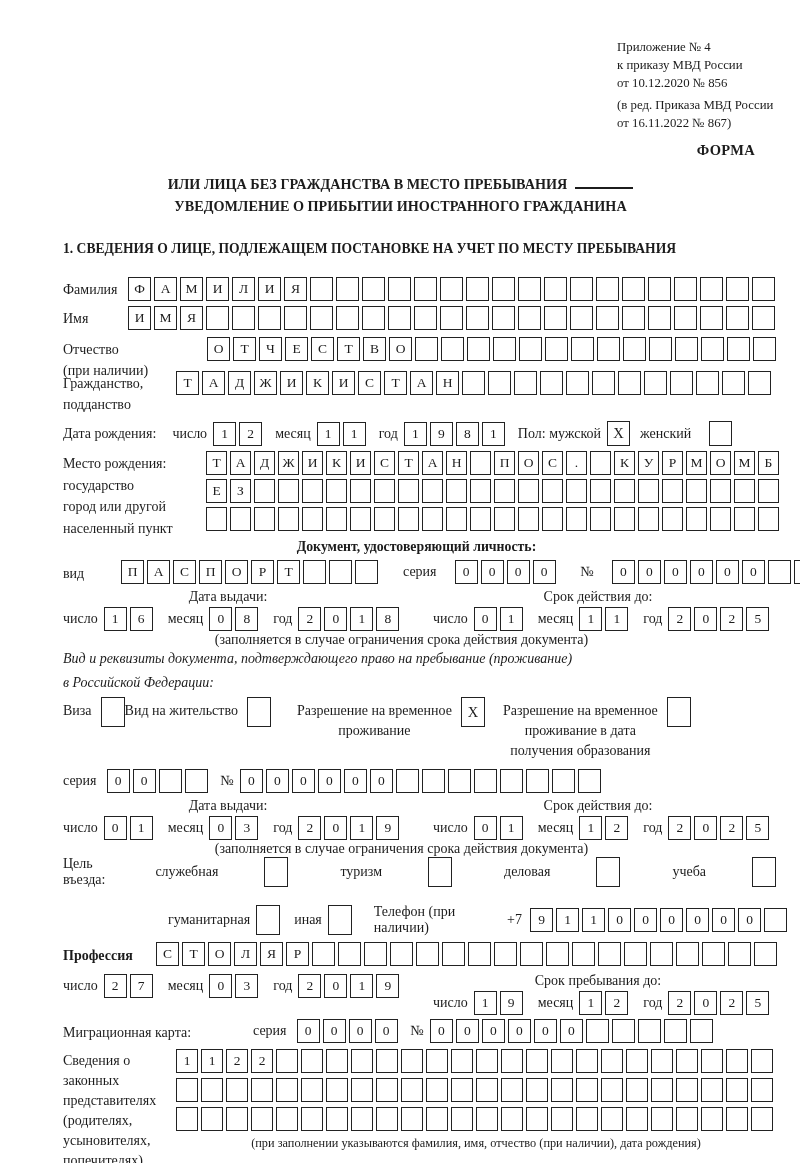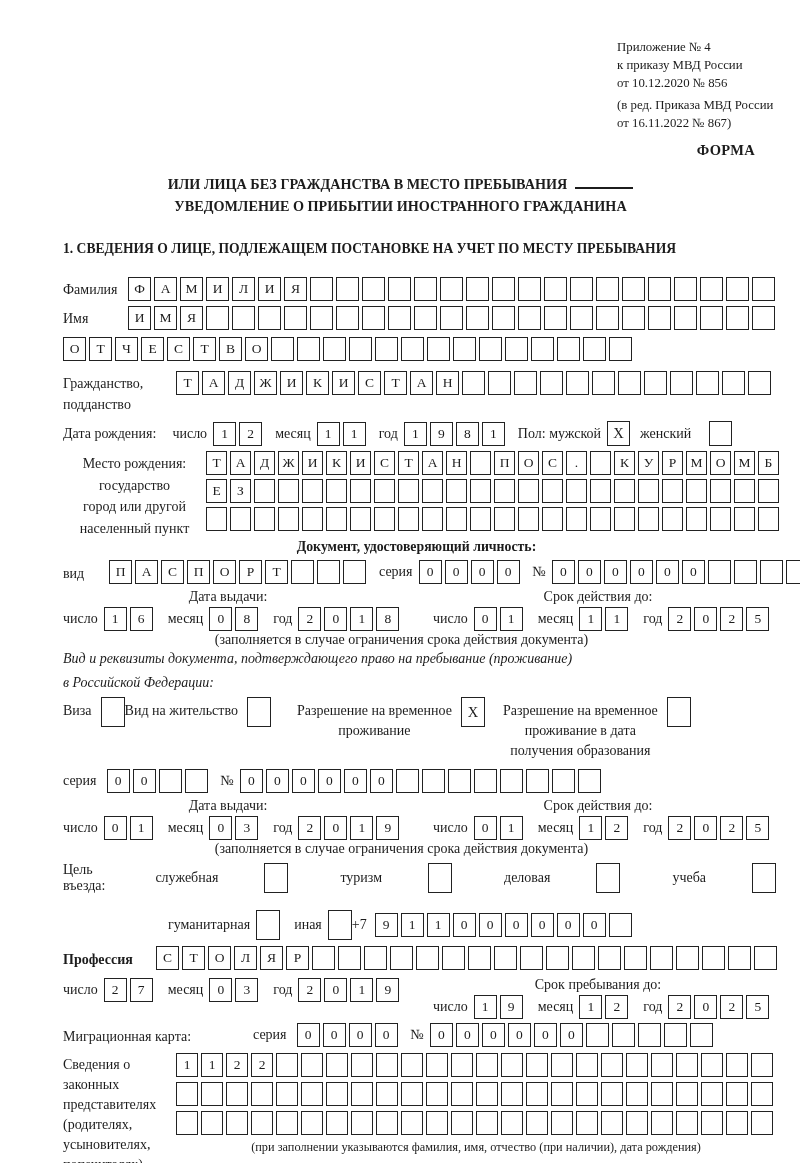"Отчество" div.lbl { html: none -> <div> <div>Отчество</div> <div>(при наличии)</div> </div> }
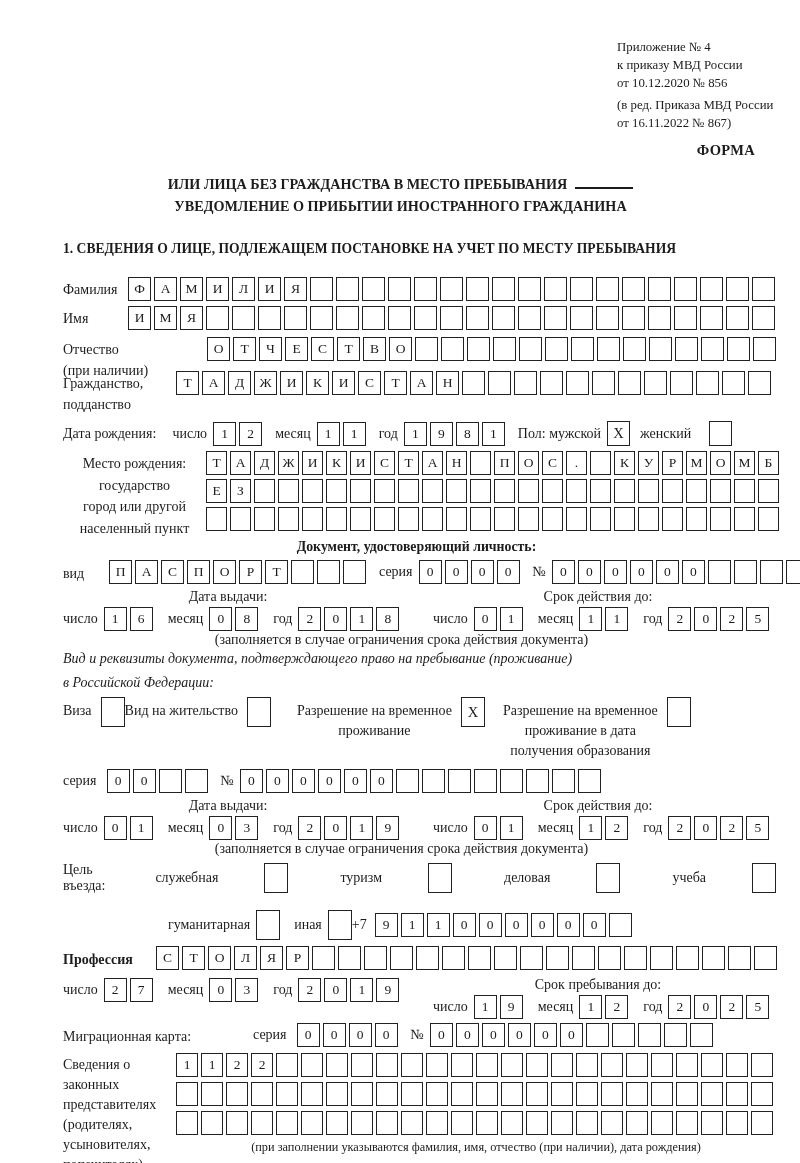"Место рождения:" .r-bplace { text-align: center -> none }
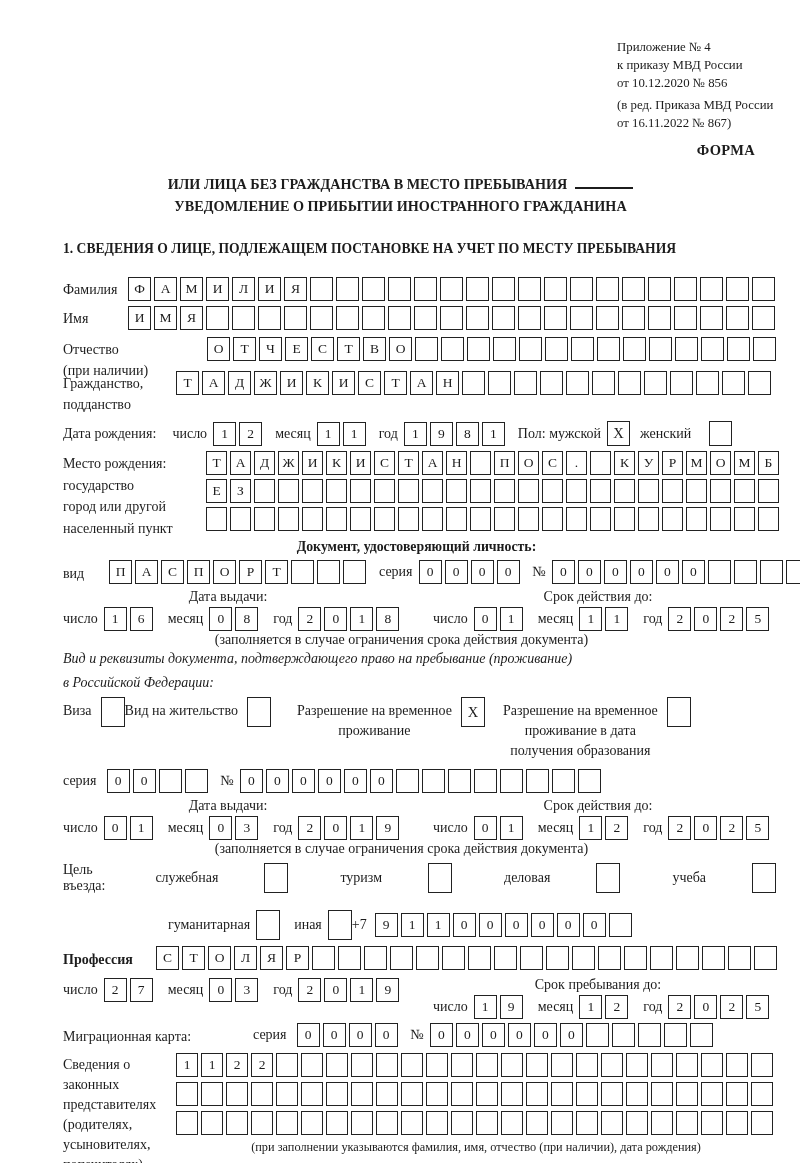"вид" .r-vid { gap: none -> 12px }
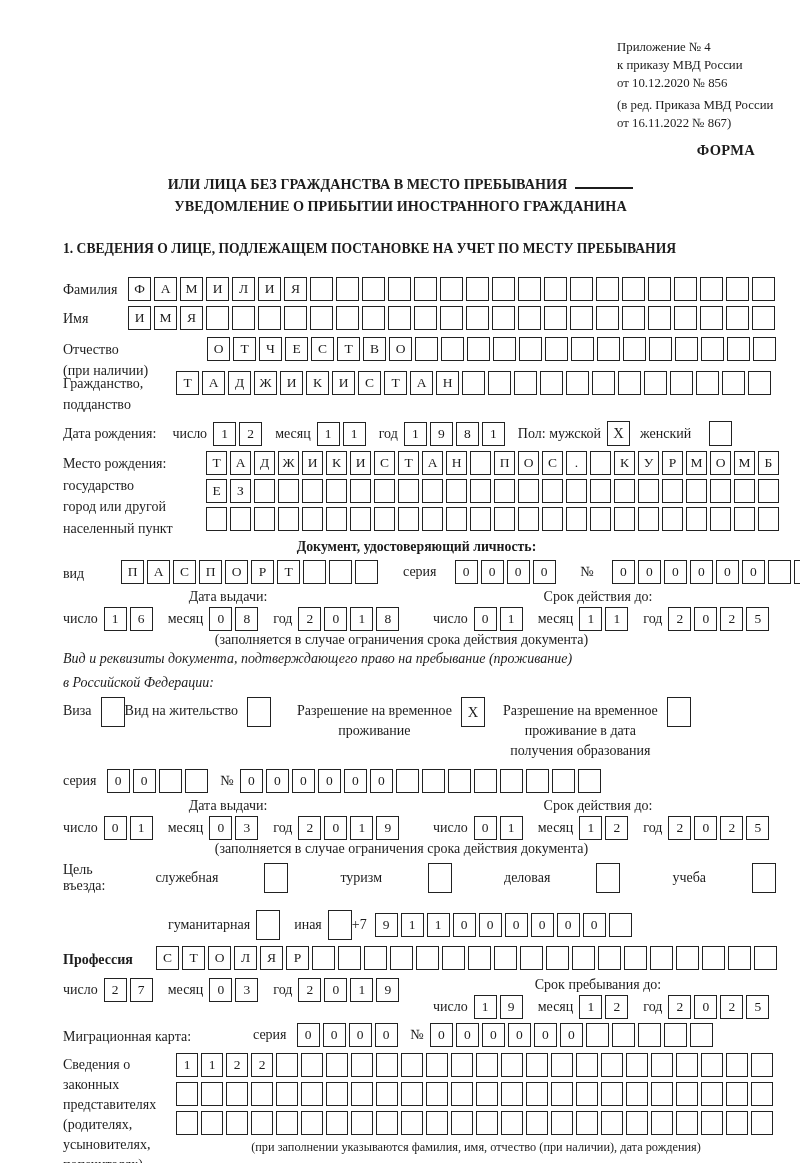"Цель въезда:" .r-purpose { margin-top: 6px -> none }
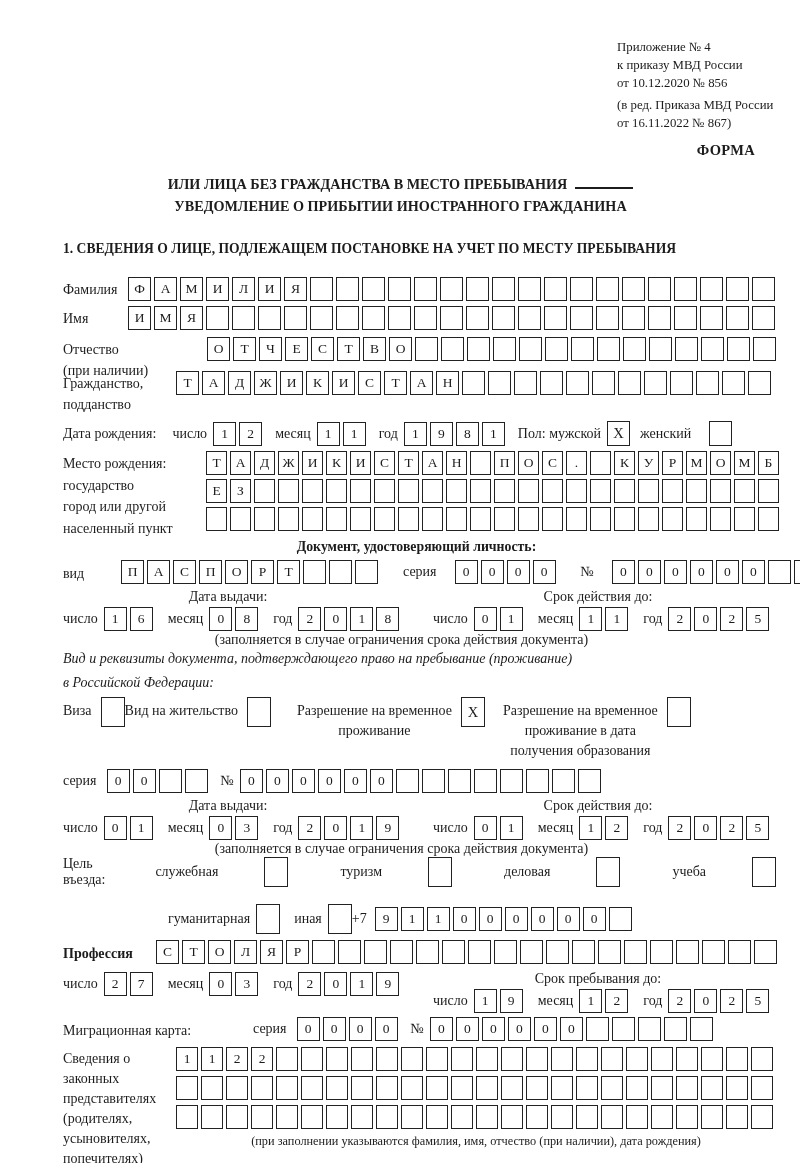"Телефон (при наличии)" span.phone-lbl { html: none -> <span>Телефон (при наличии)</span> }
